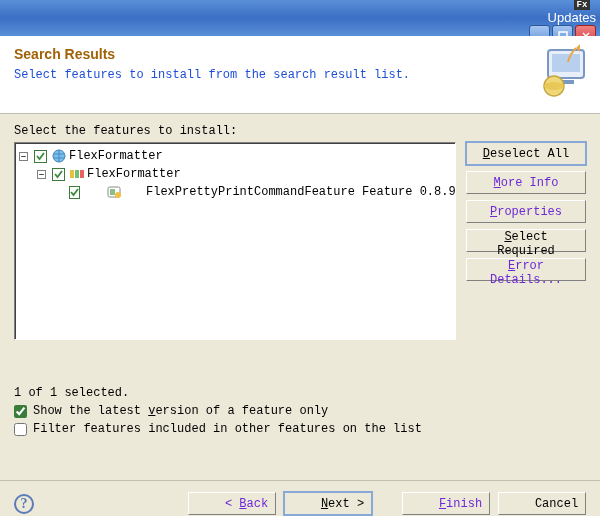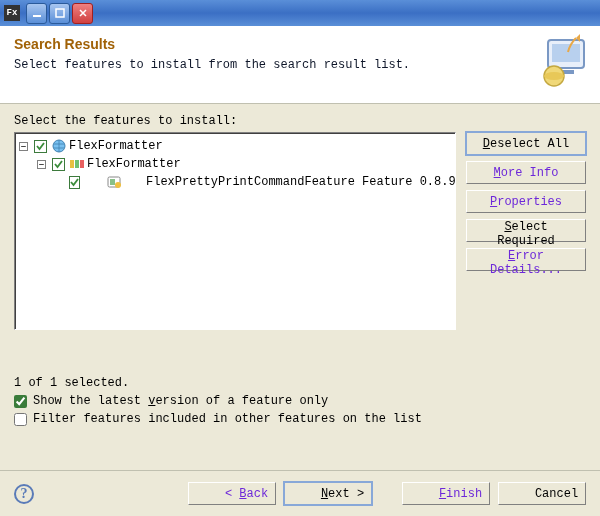"Fx" .titlebar { align-items: center -> flex-end; flex-direction: none -> column; height: 26px -> 36px }
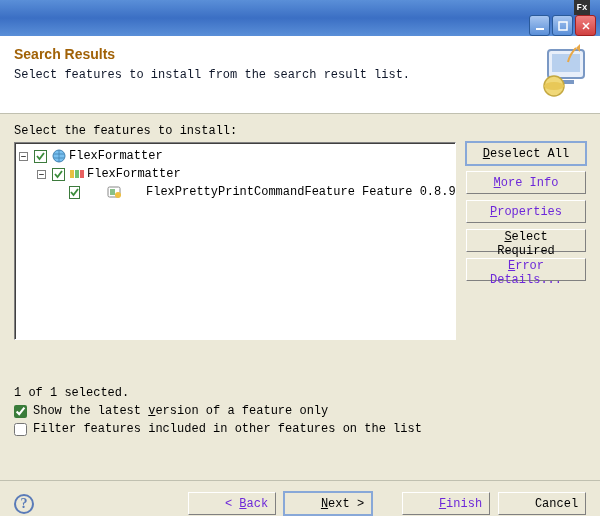"Updates" div.title-text { html: none -> <div>Updates</div> }
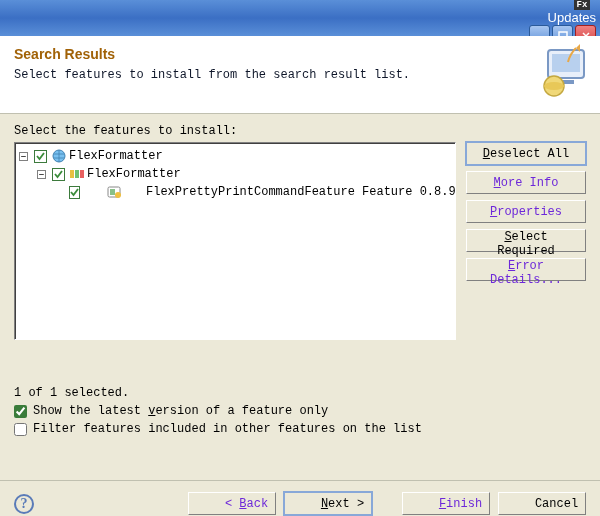"Select features to install from" .header-sub { color: #0f172a -> #1d4ed8 }
